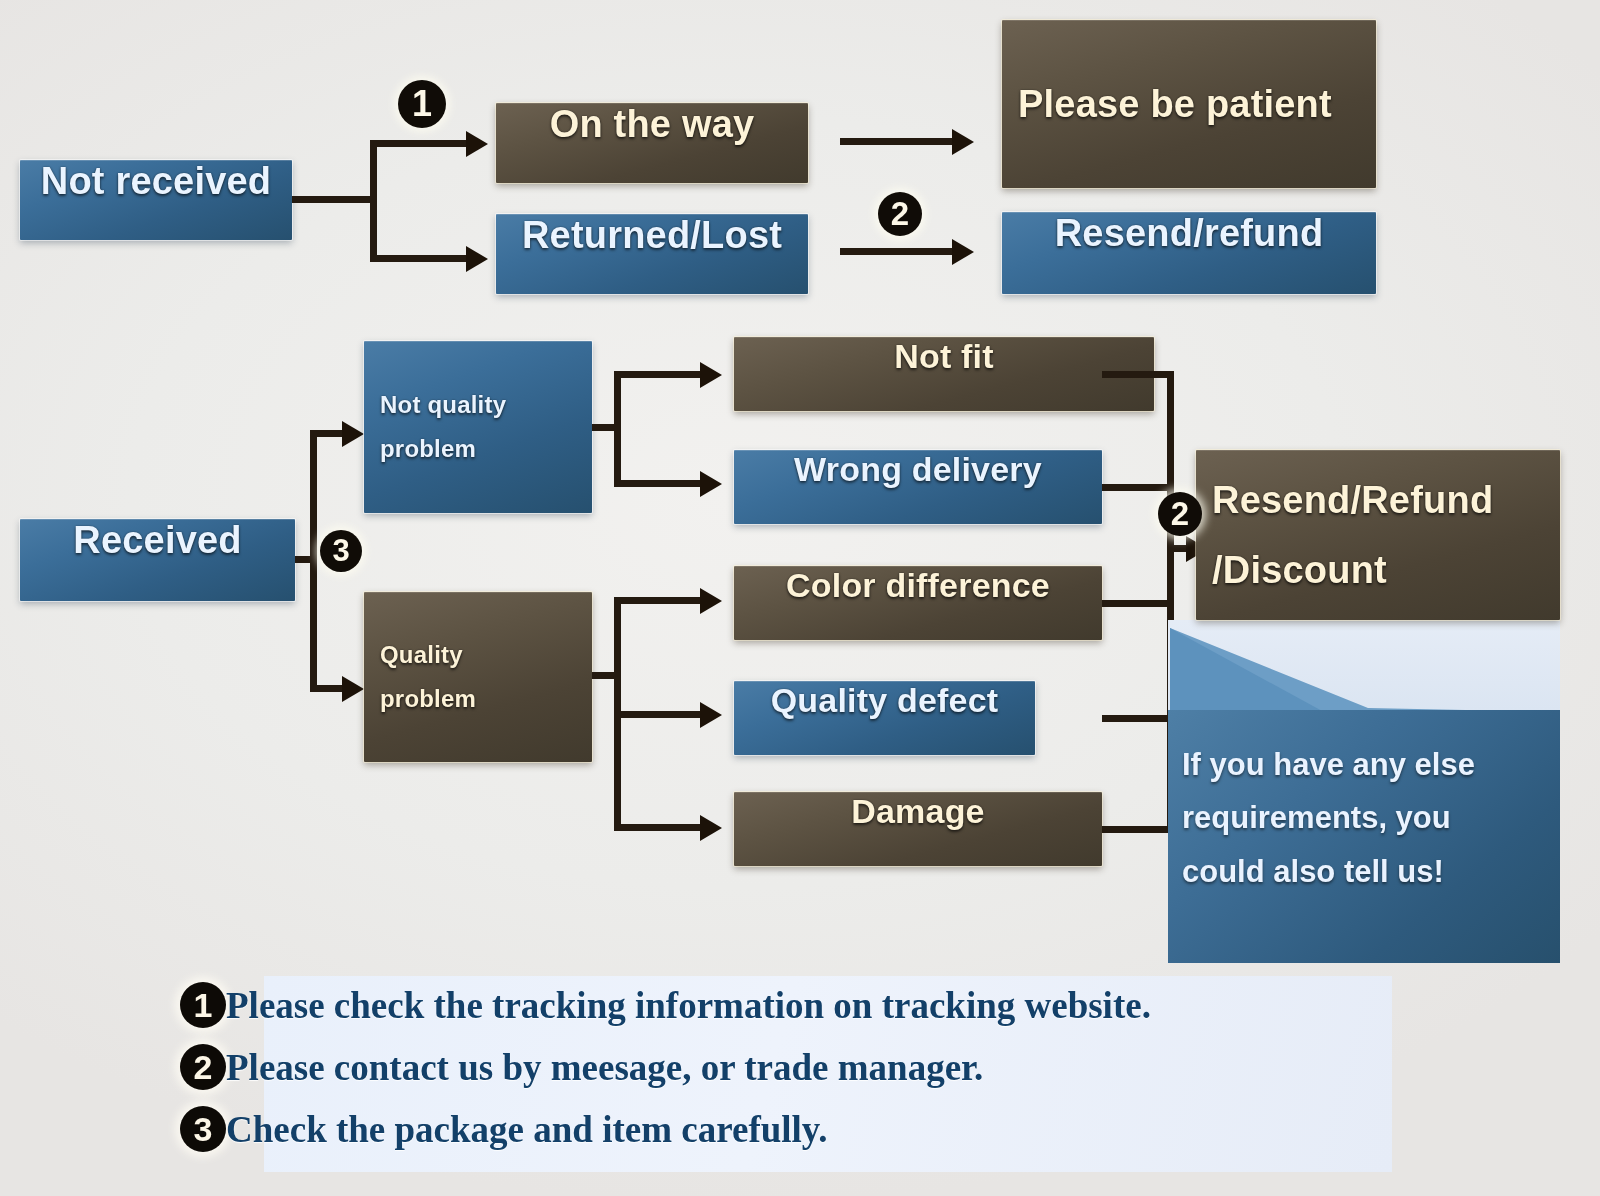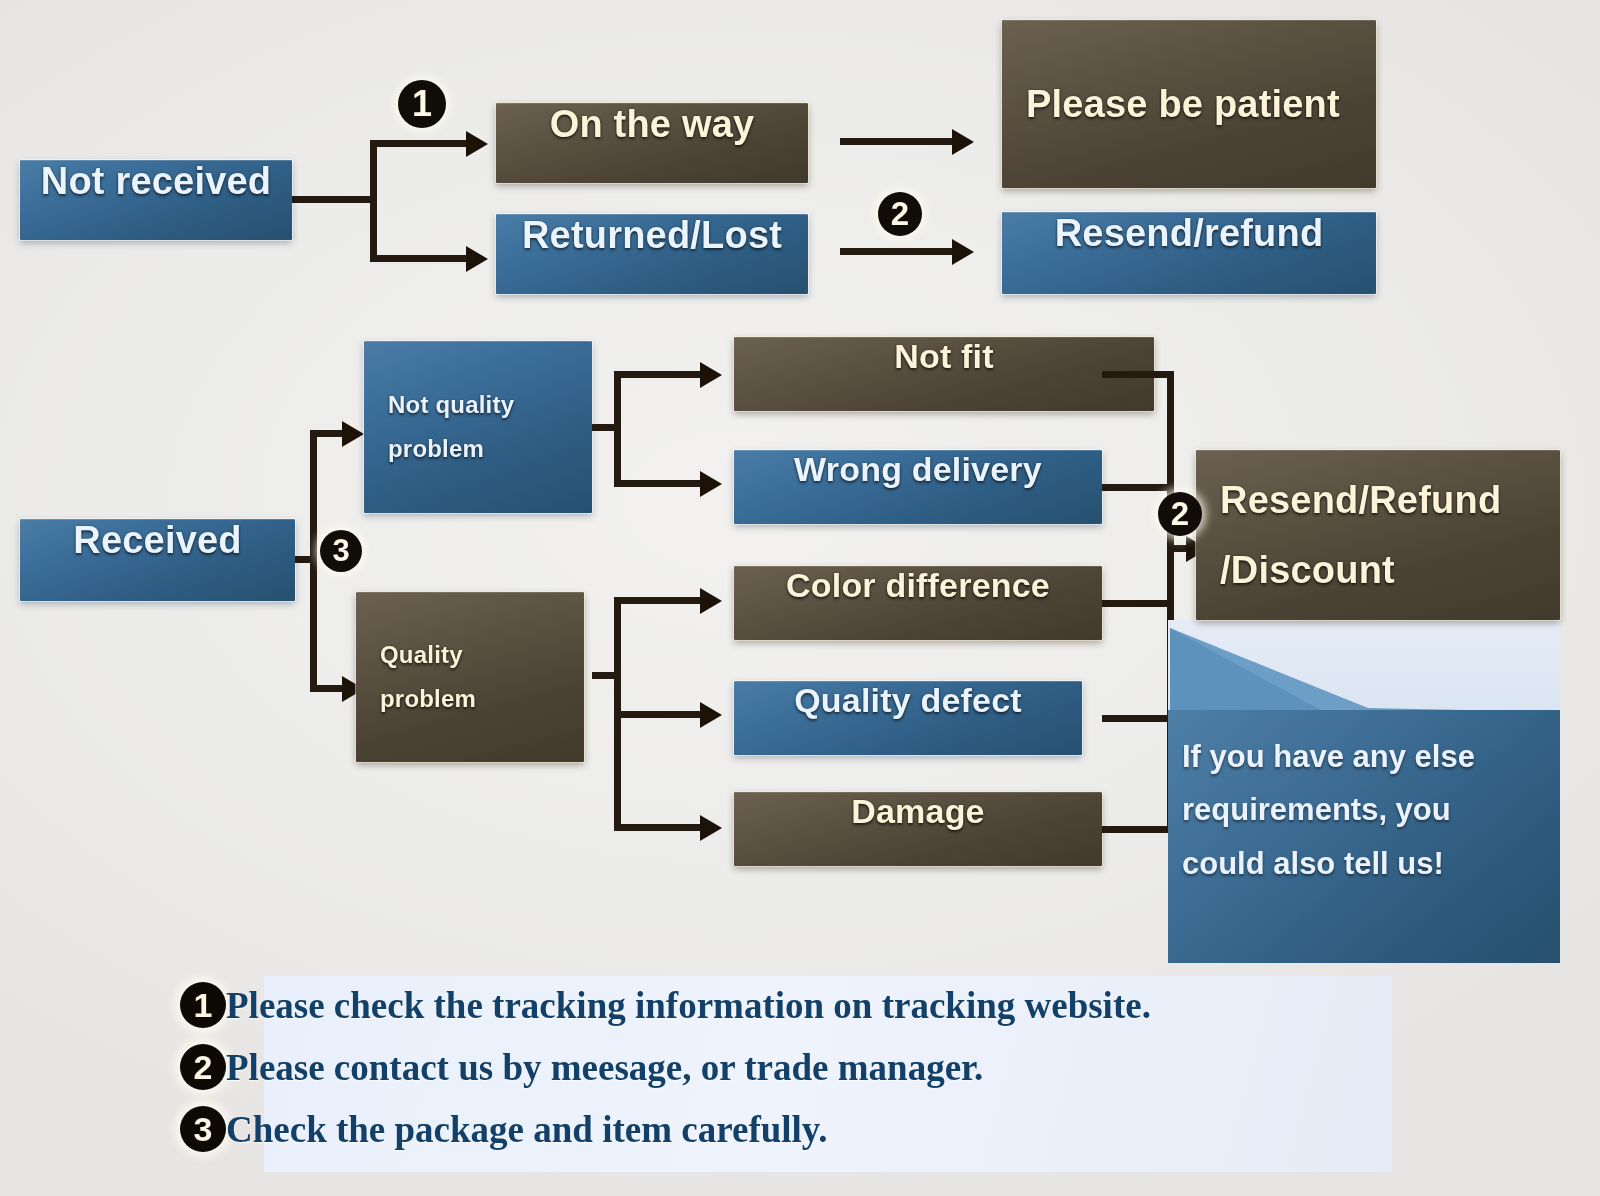"Please be patient" .two-line .txt { padding-left: 24px -> 16px }
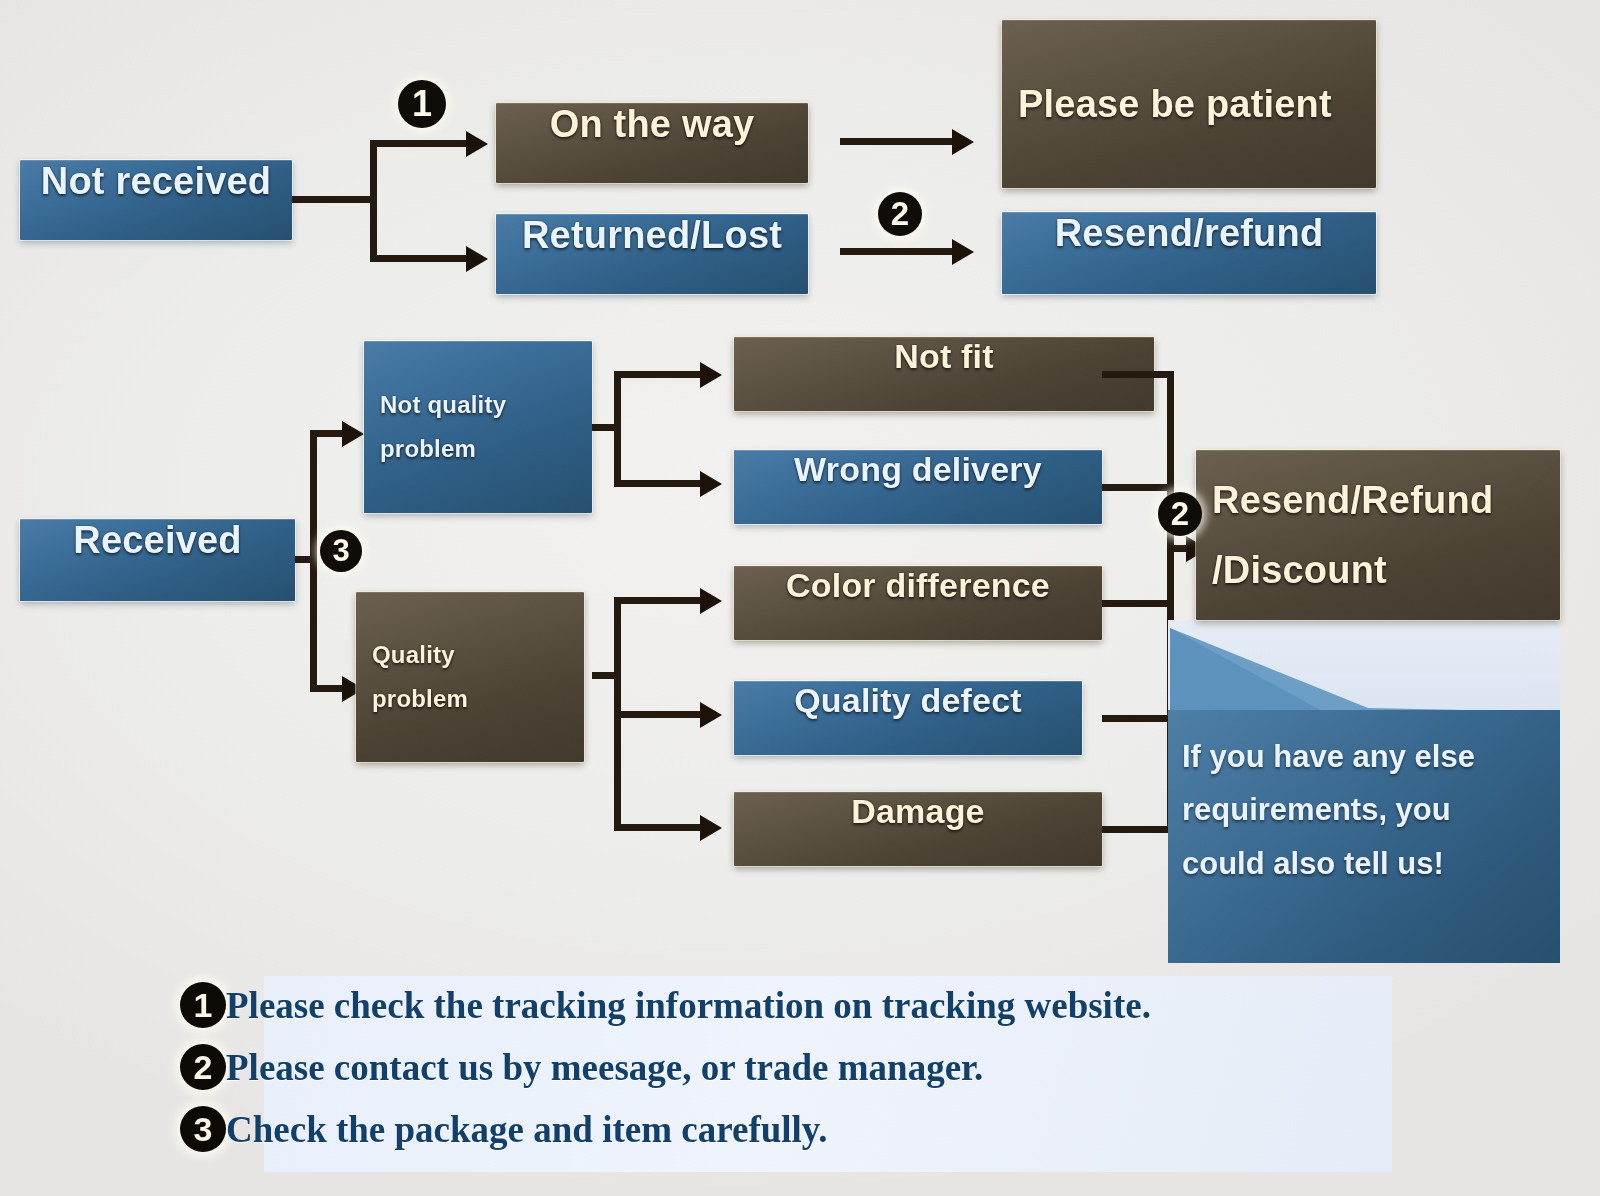"Quality" div.node { left: 356px -> 364px }
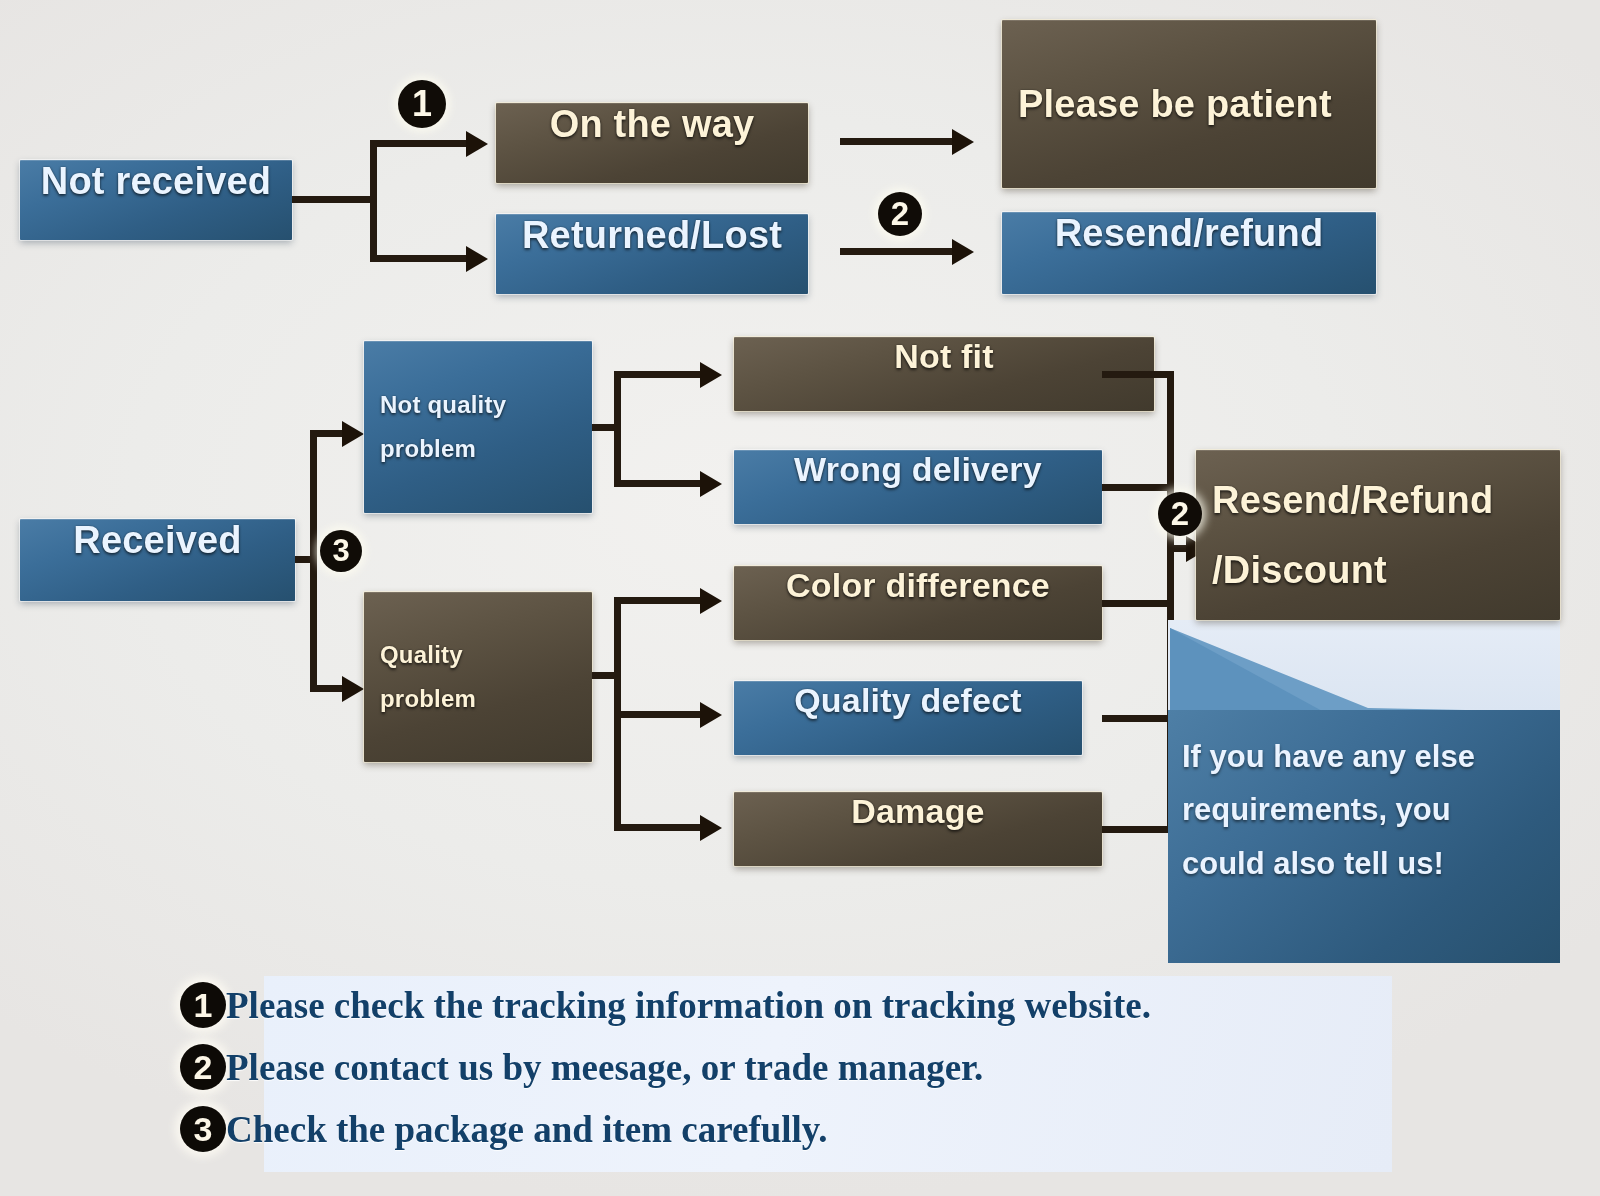"Quality defect" div.node { width: 348px -> 301px }
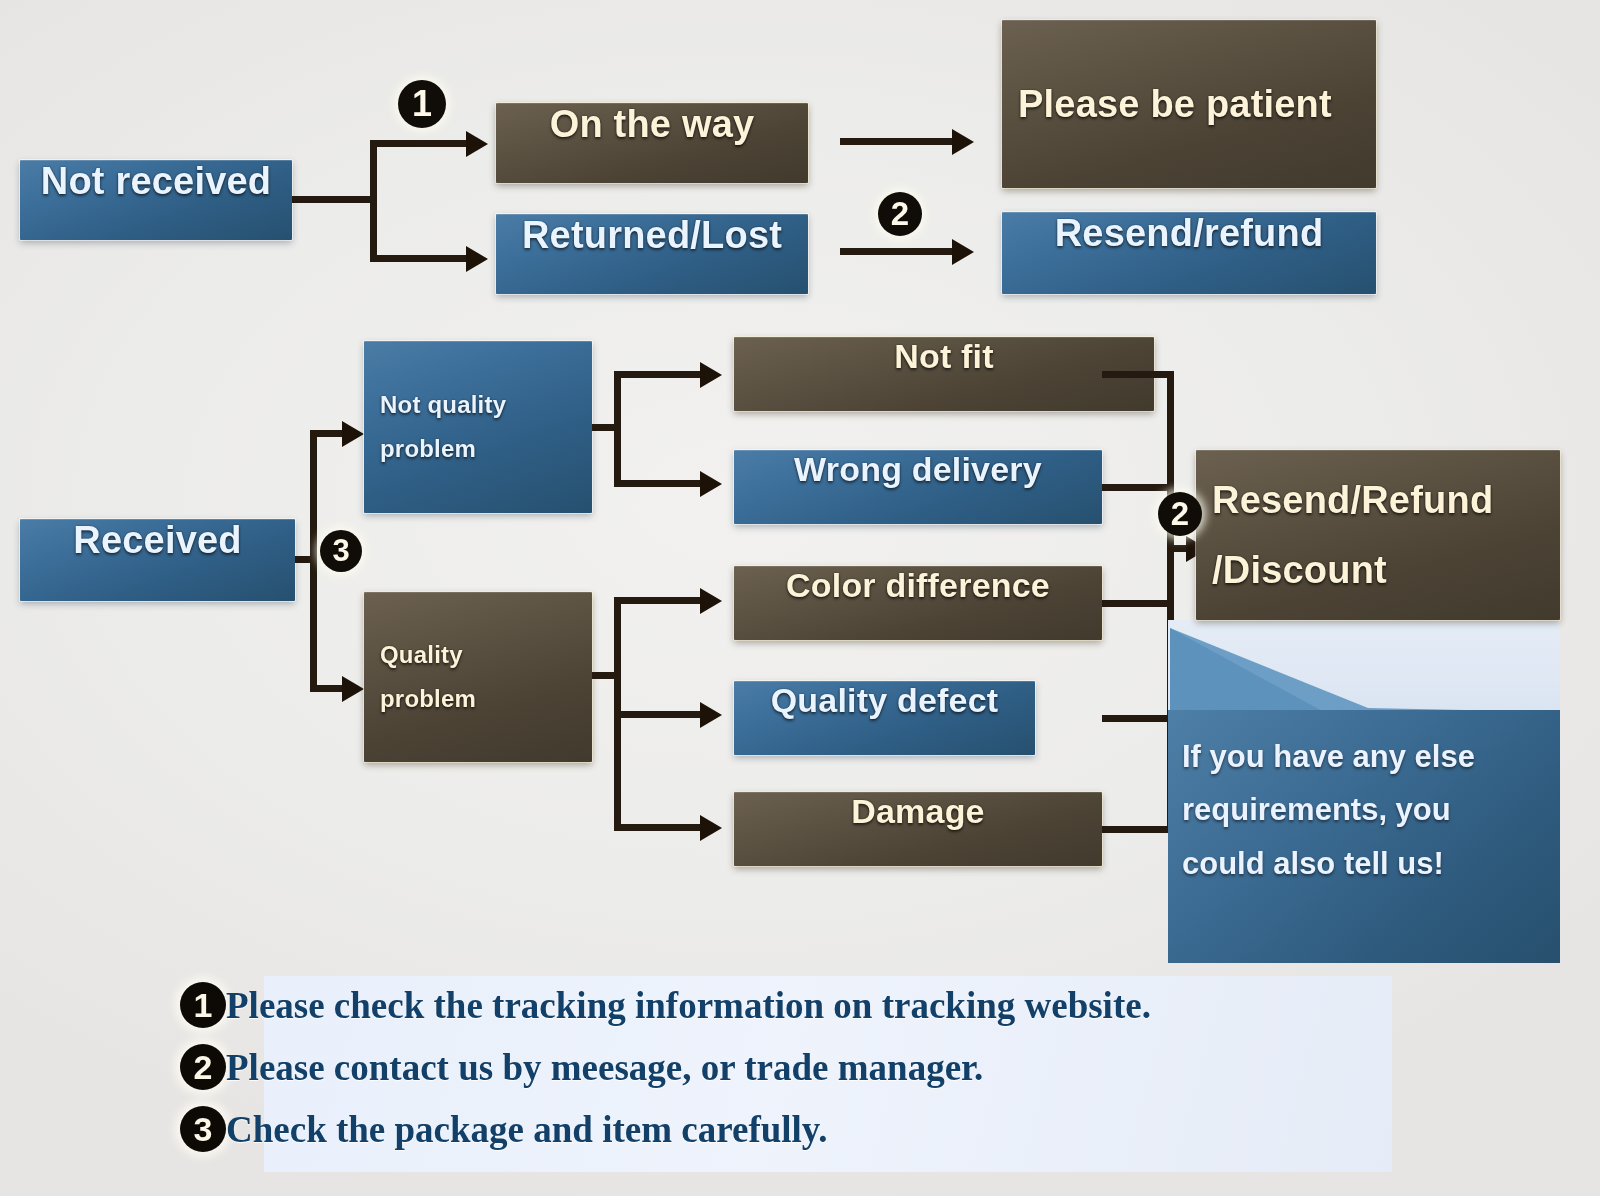"If you have any else" .note-body { padding: 20px 12px 0 14px -> 28px 12px 0 14px }
